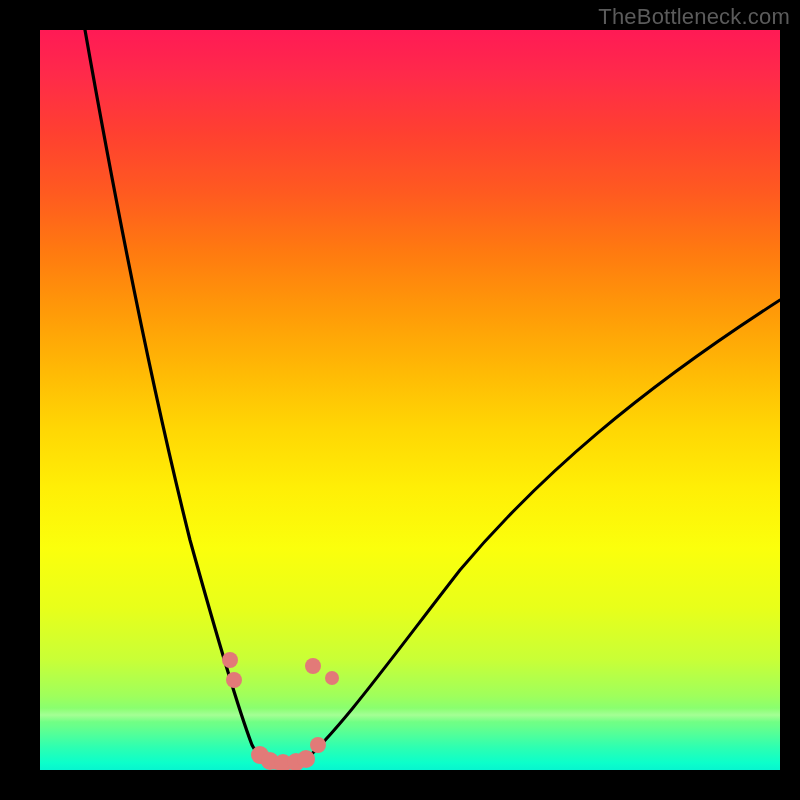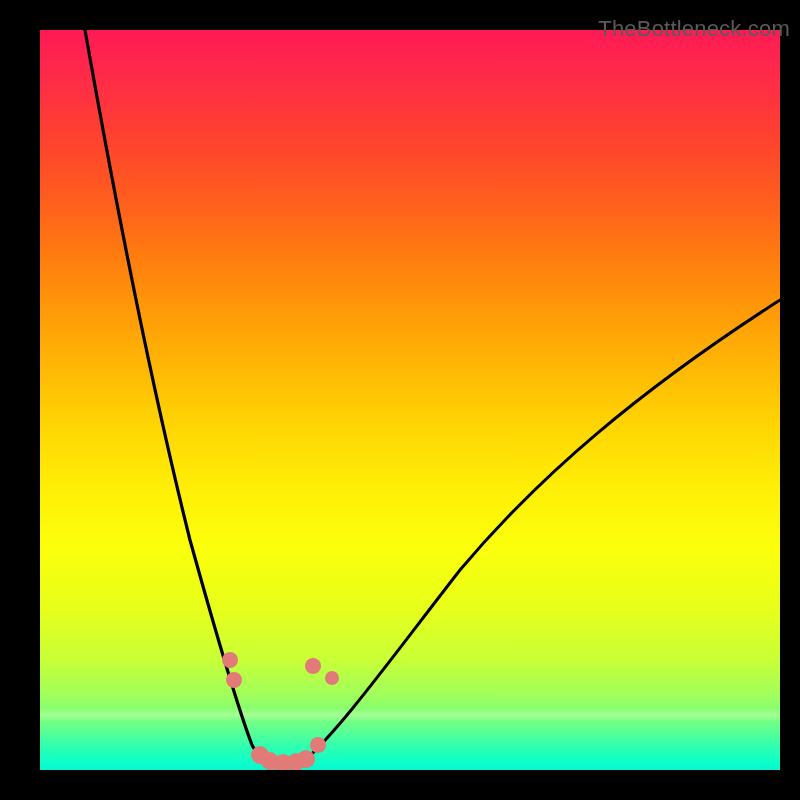"TheBottleneck.com" .watermark { top: 16px -> 4px }
